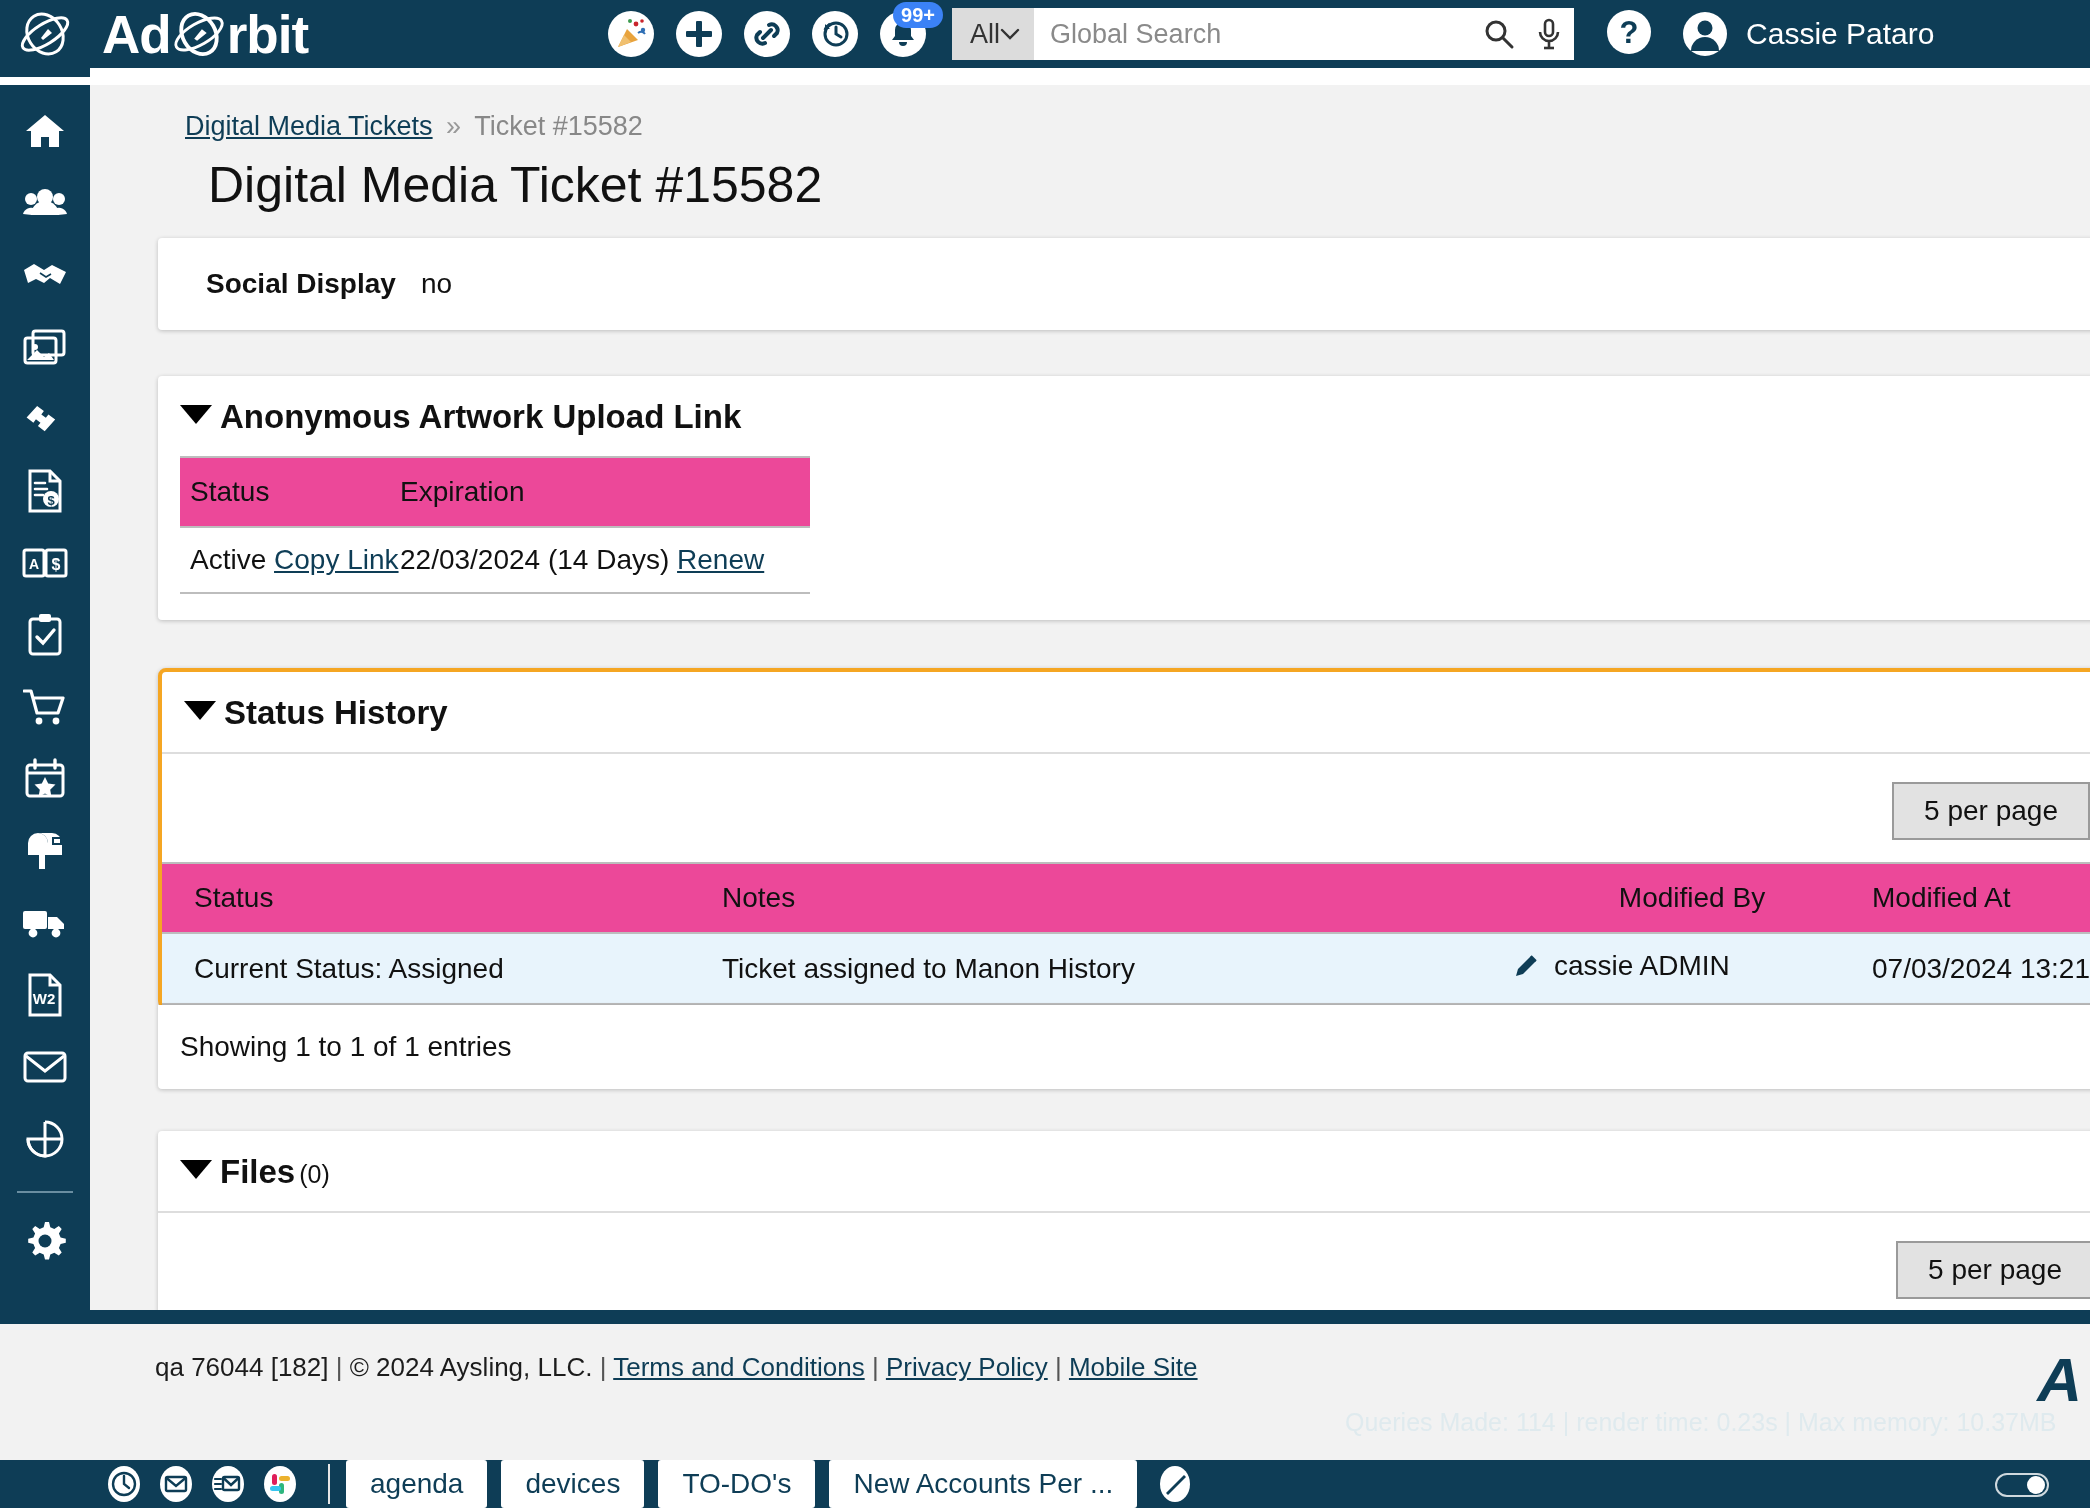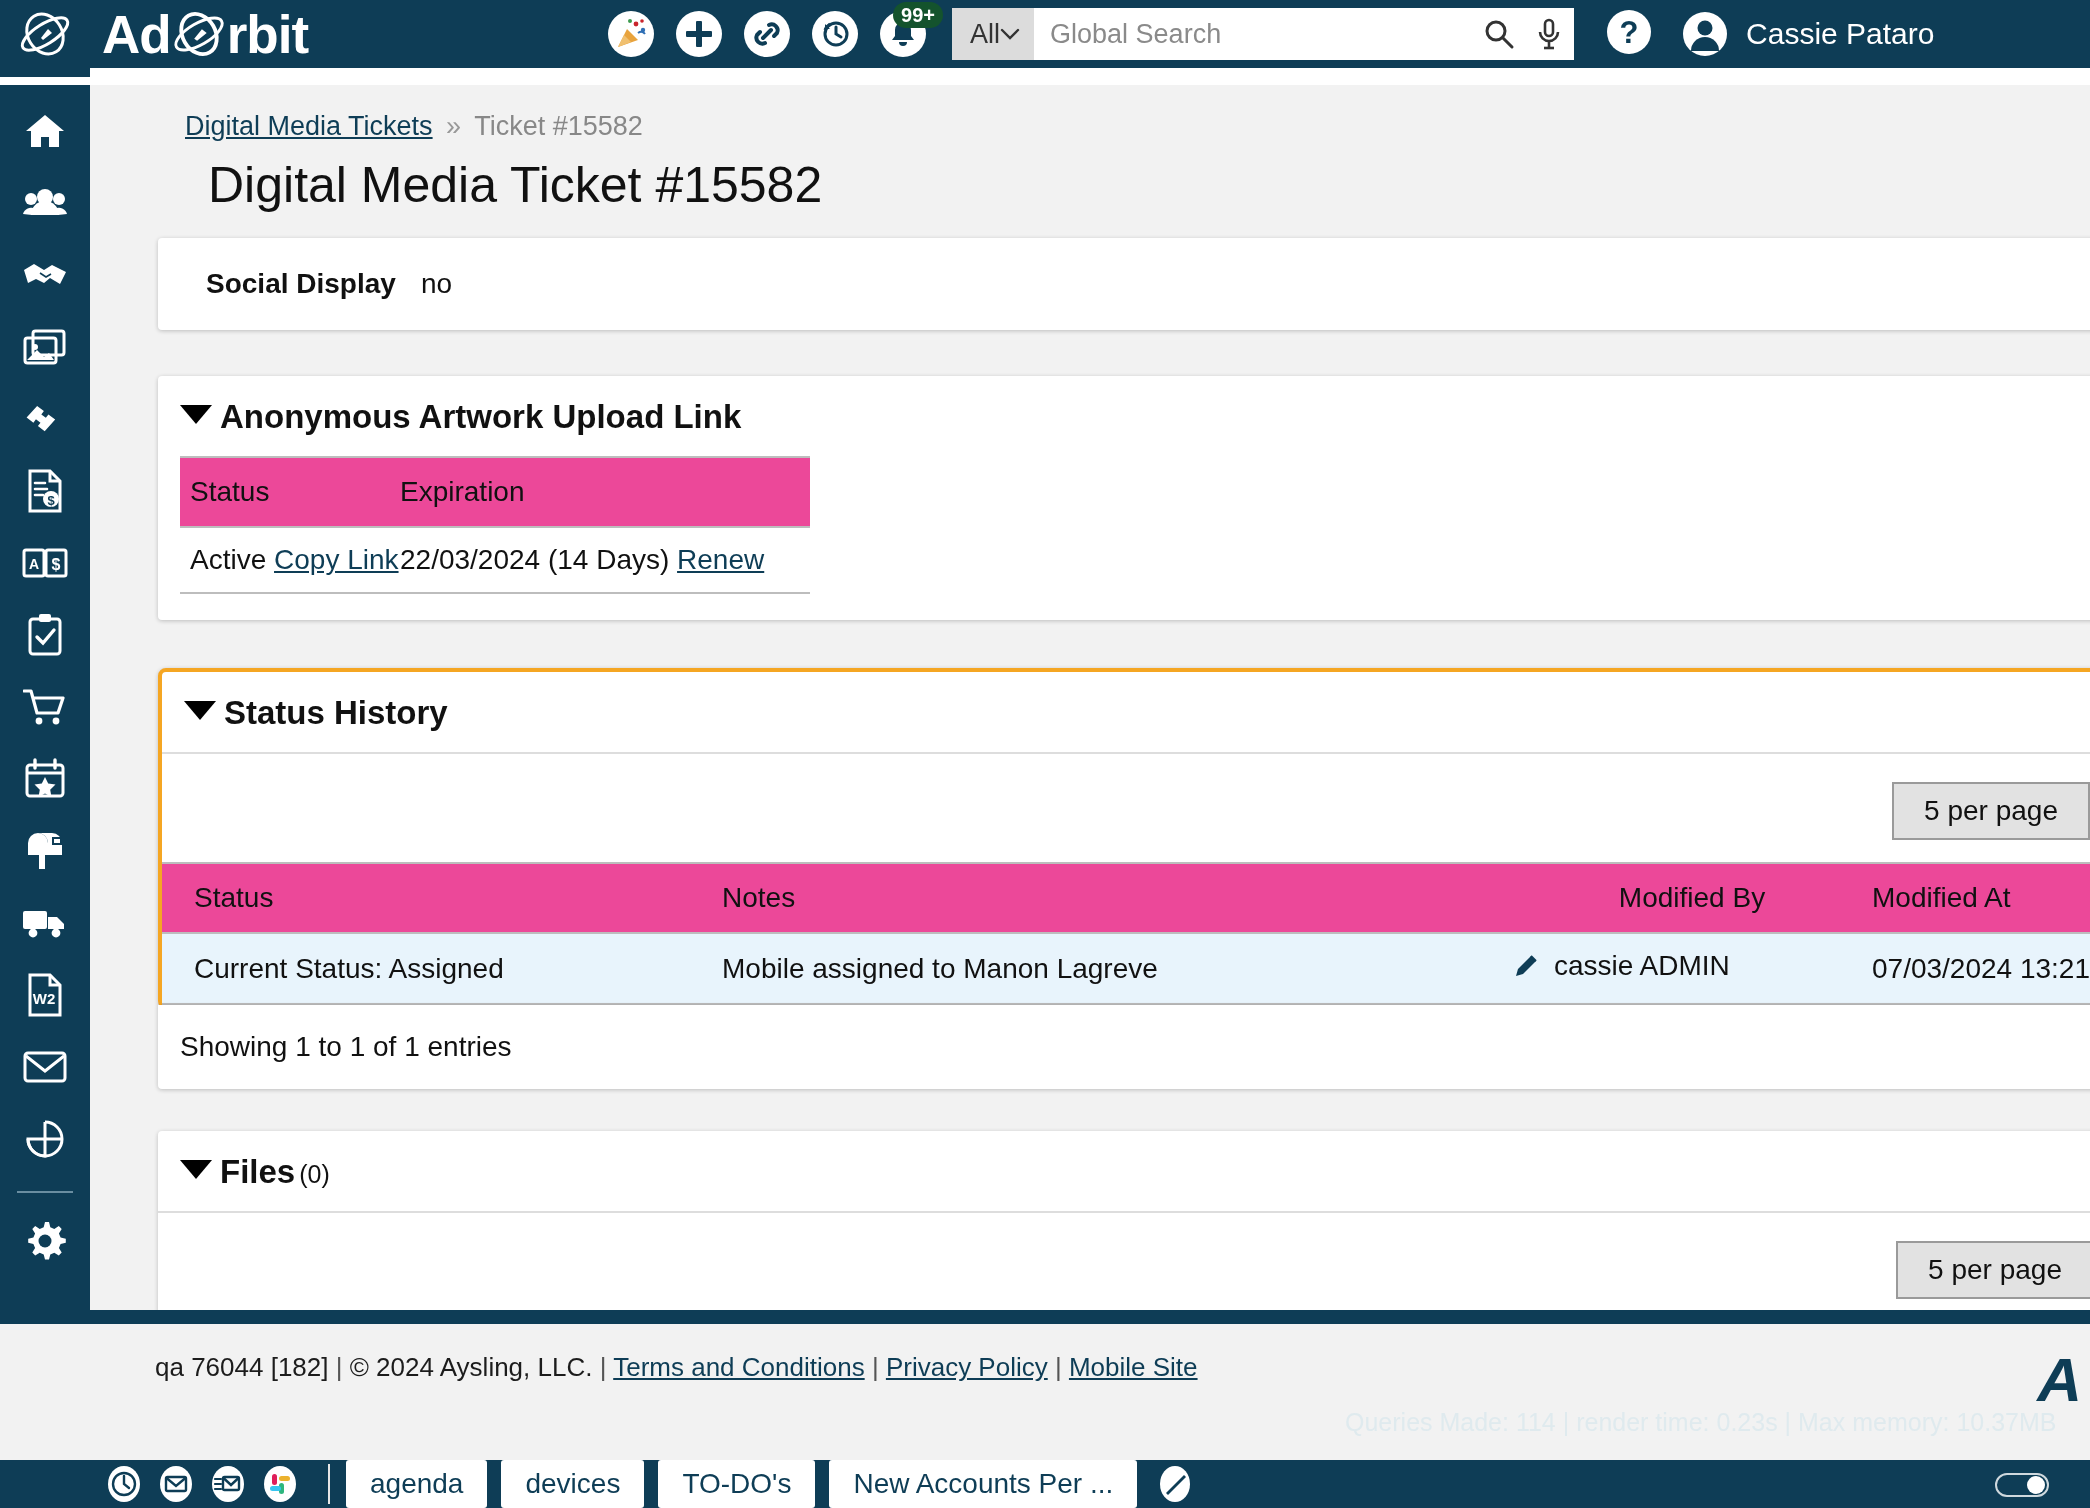"99+" .badge { background: #14532d -> #3b82f6 }
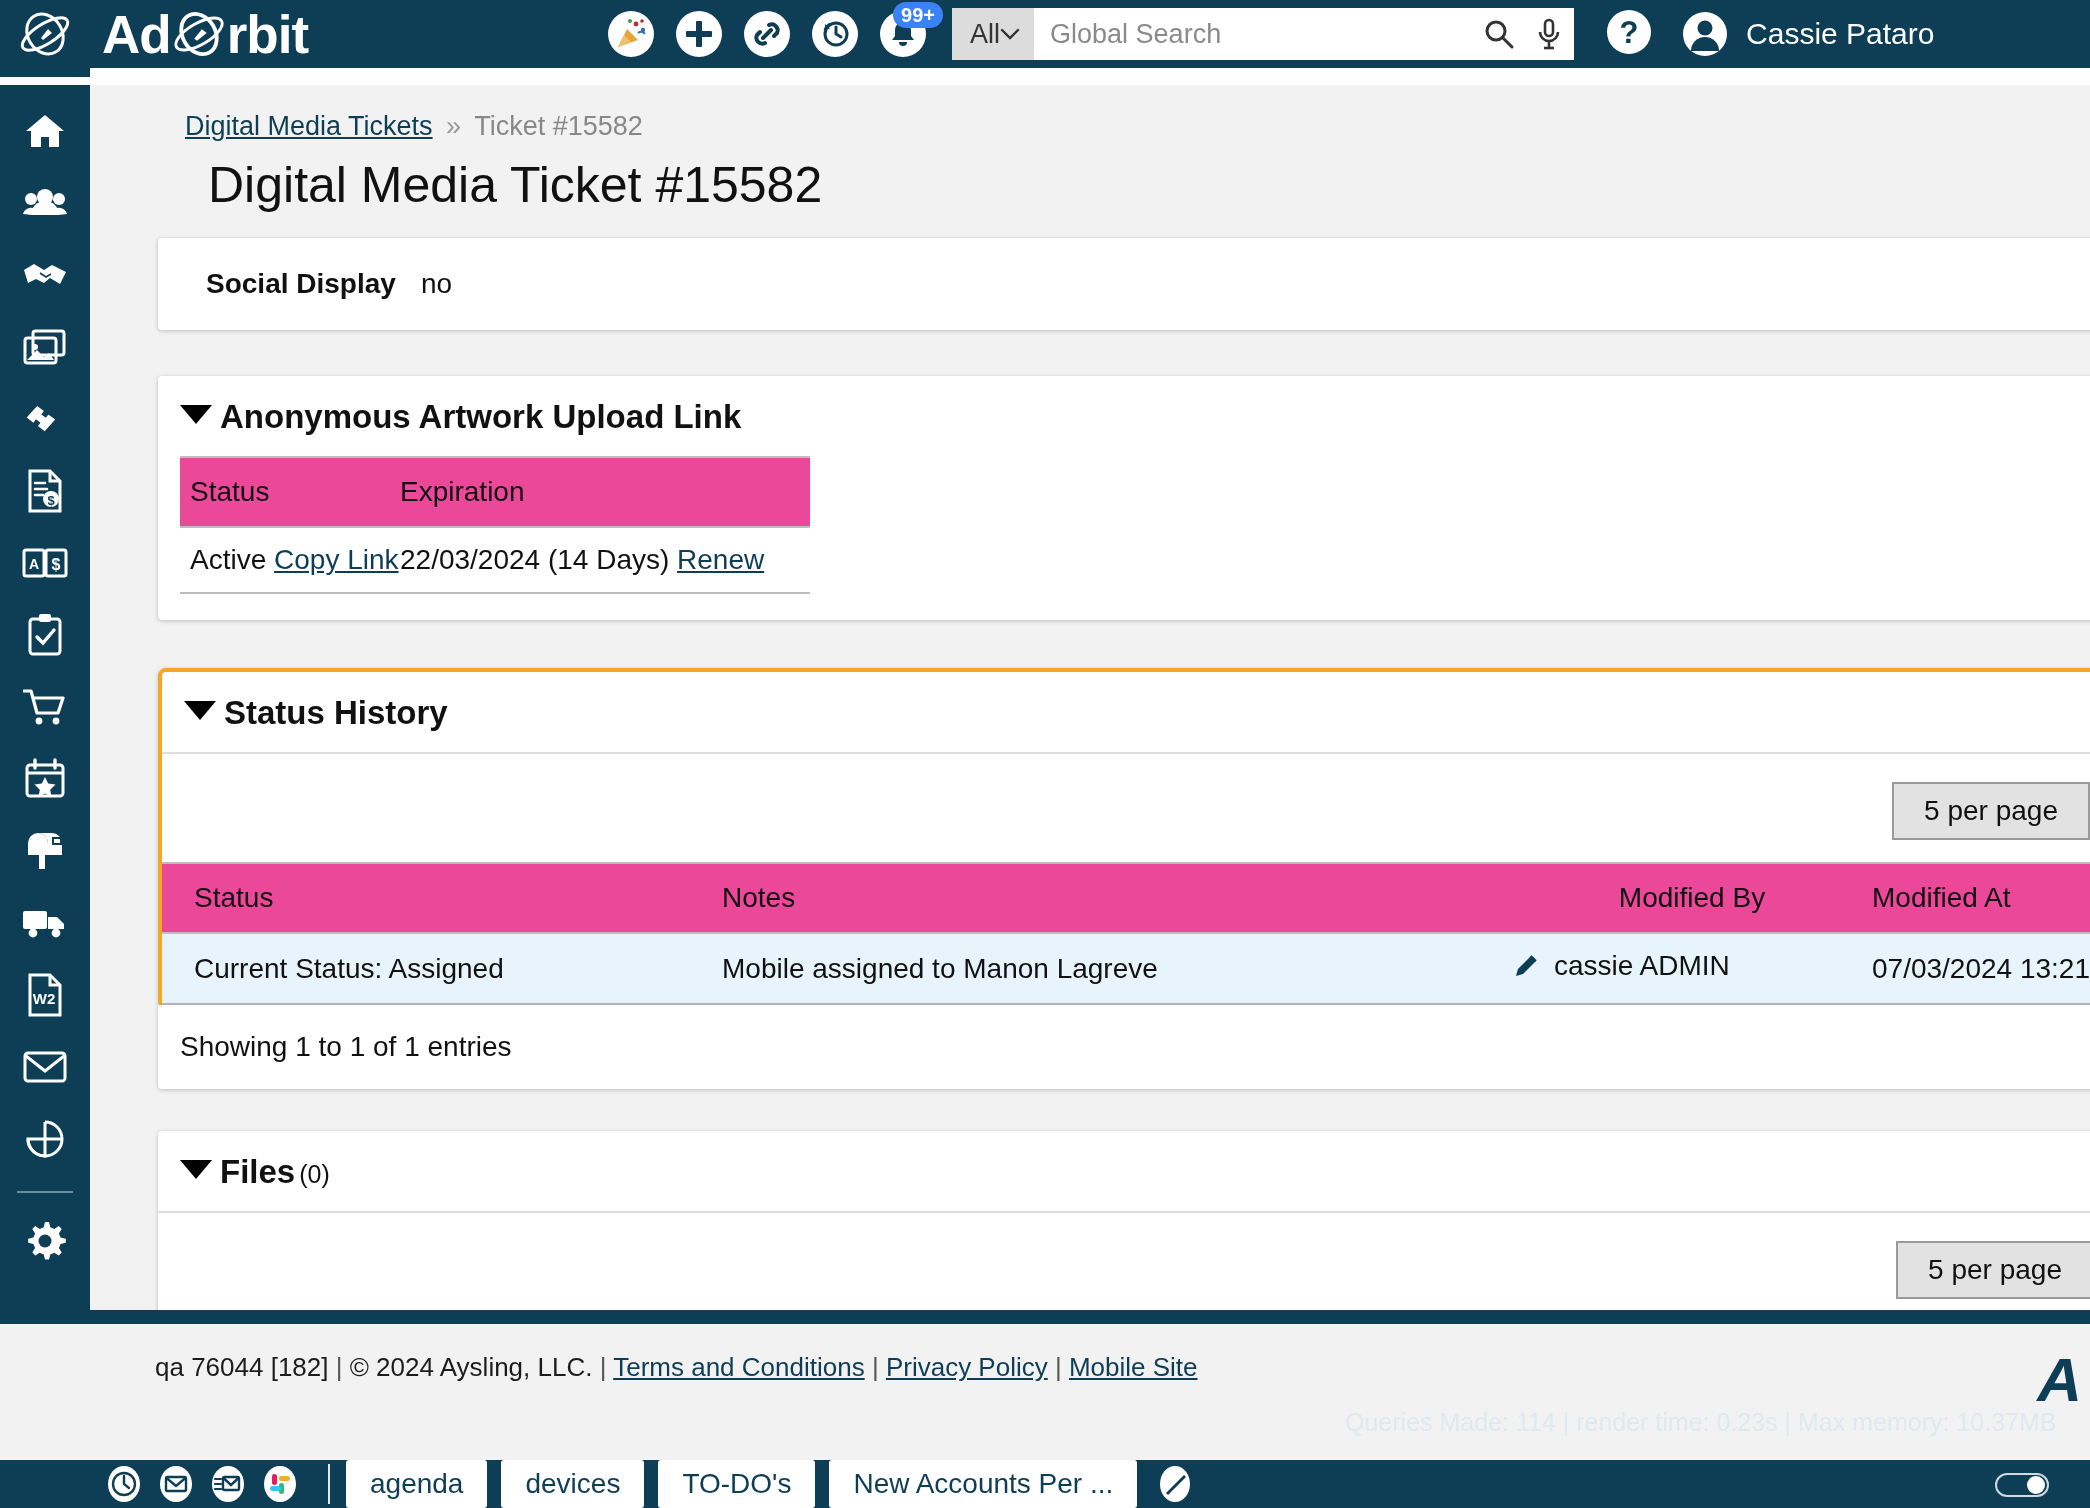"Mobile assigned to Manon Lagreve" td { text: Mobile assigned to Manon Lagreve -> Ticket assigned to Manon History }
